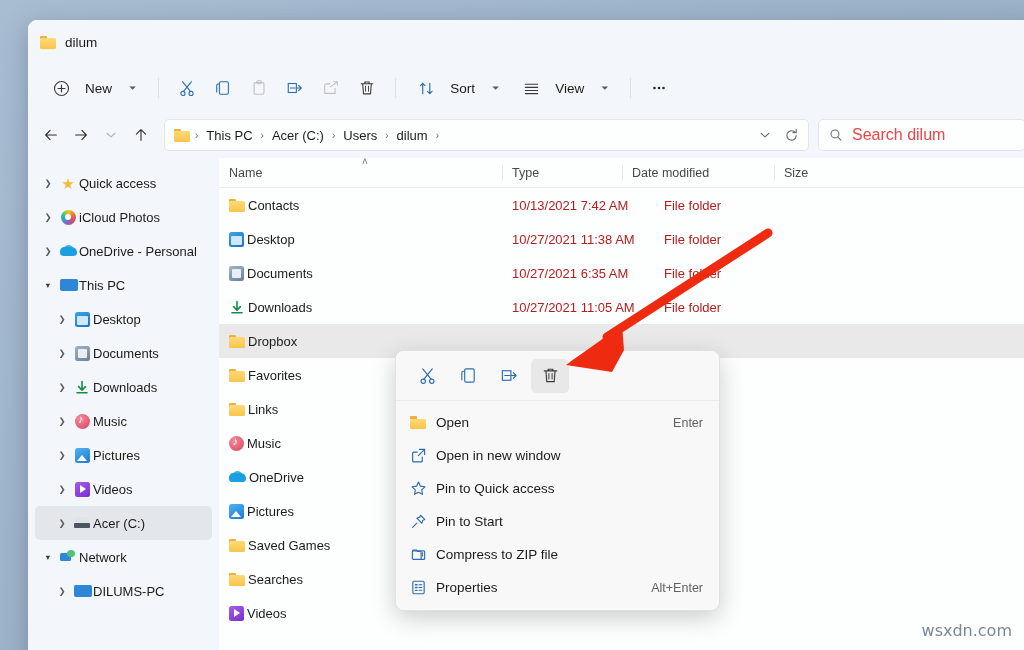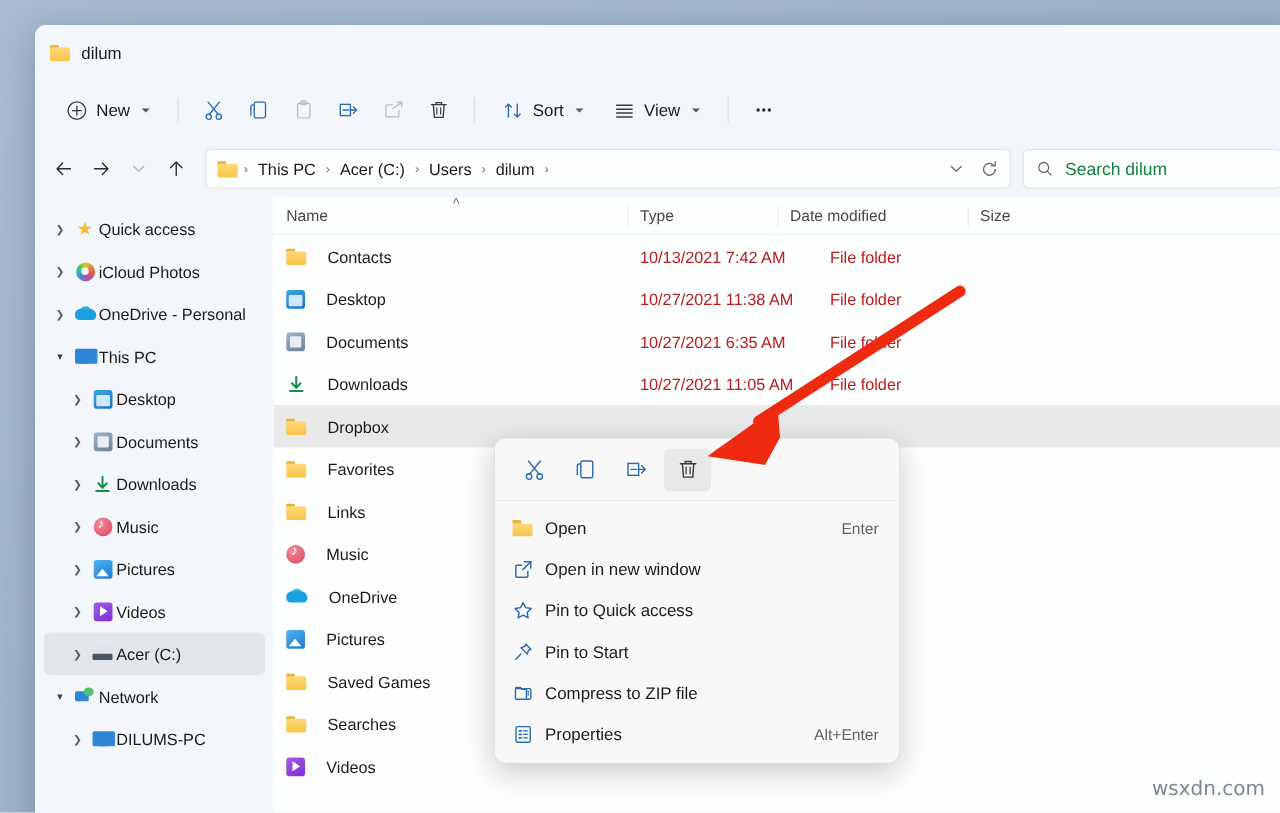"New" .cmd-btn { gap: 7px -> 15px }
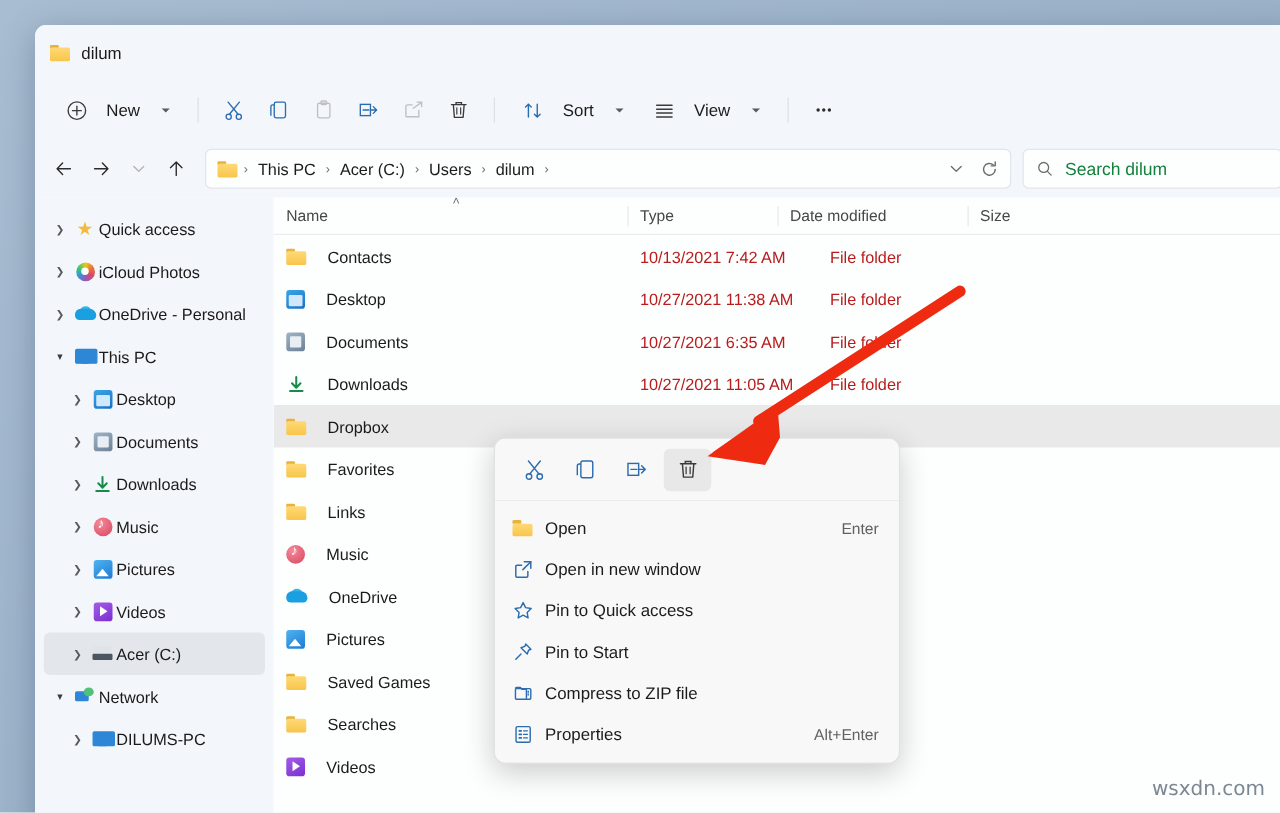"Search dilum" #searchbox .ph { color: #15803d -> #ef4444; font-size: 14px -> 16px }
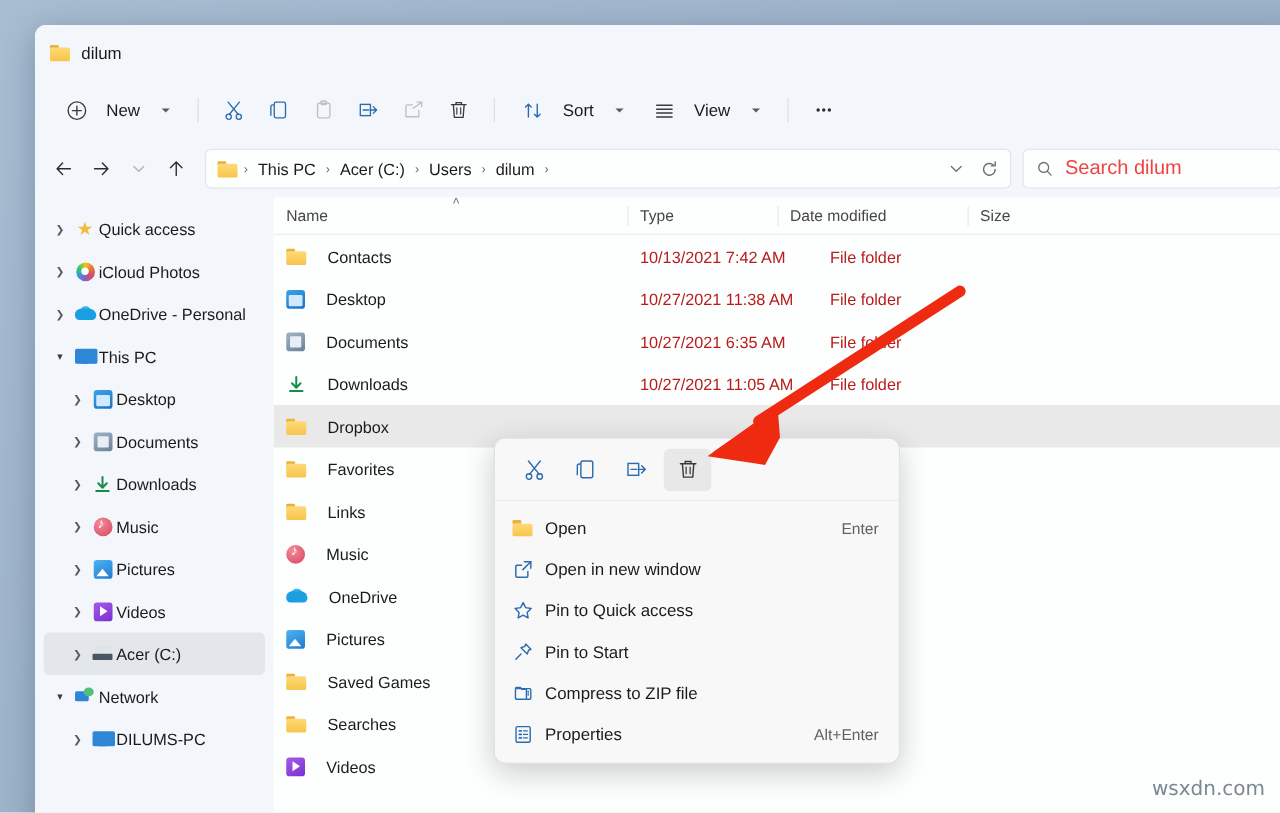"Contacts" .cell { gap: 17px -> 3px }
